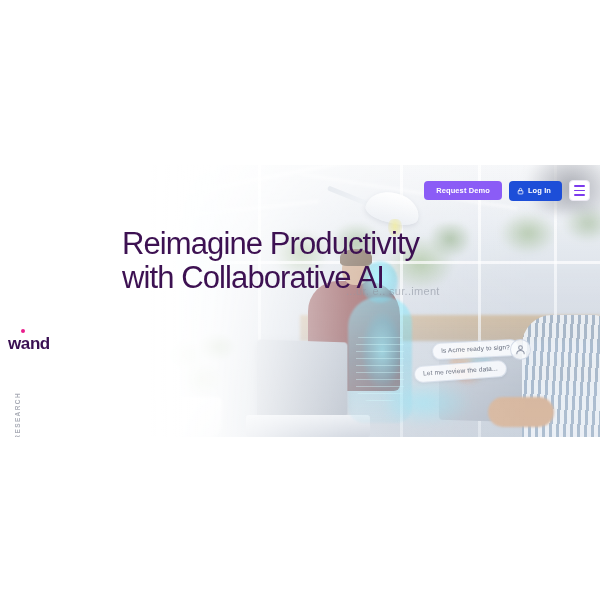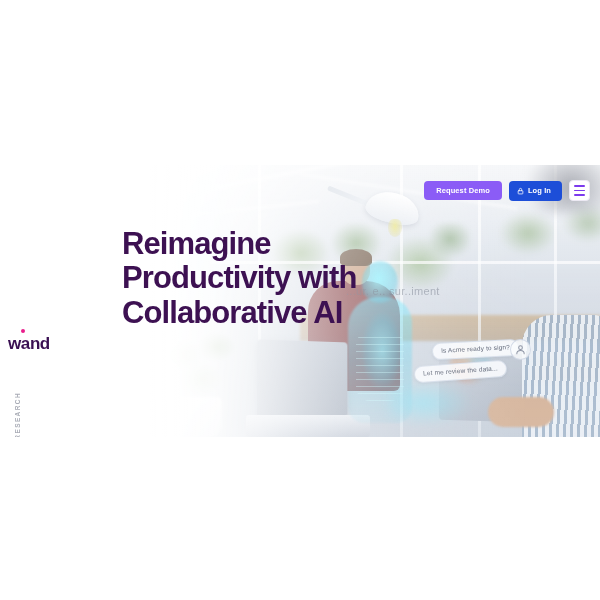"Reimagine Productivity with" .headline { font-weight: 700 -> 400 }
